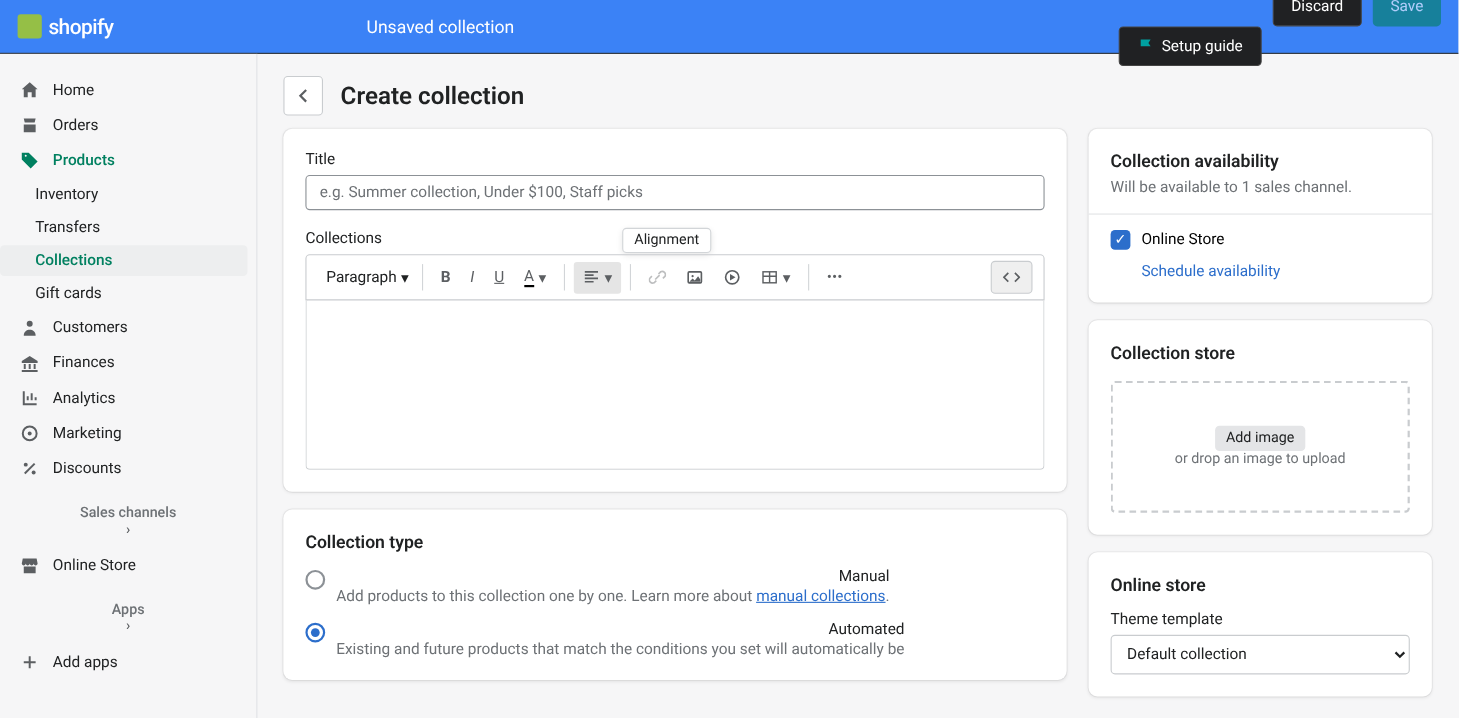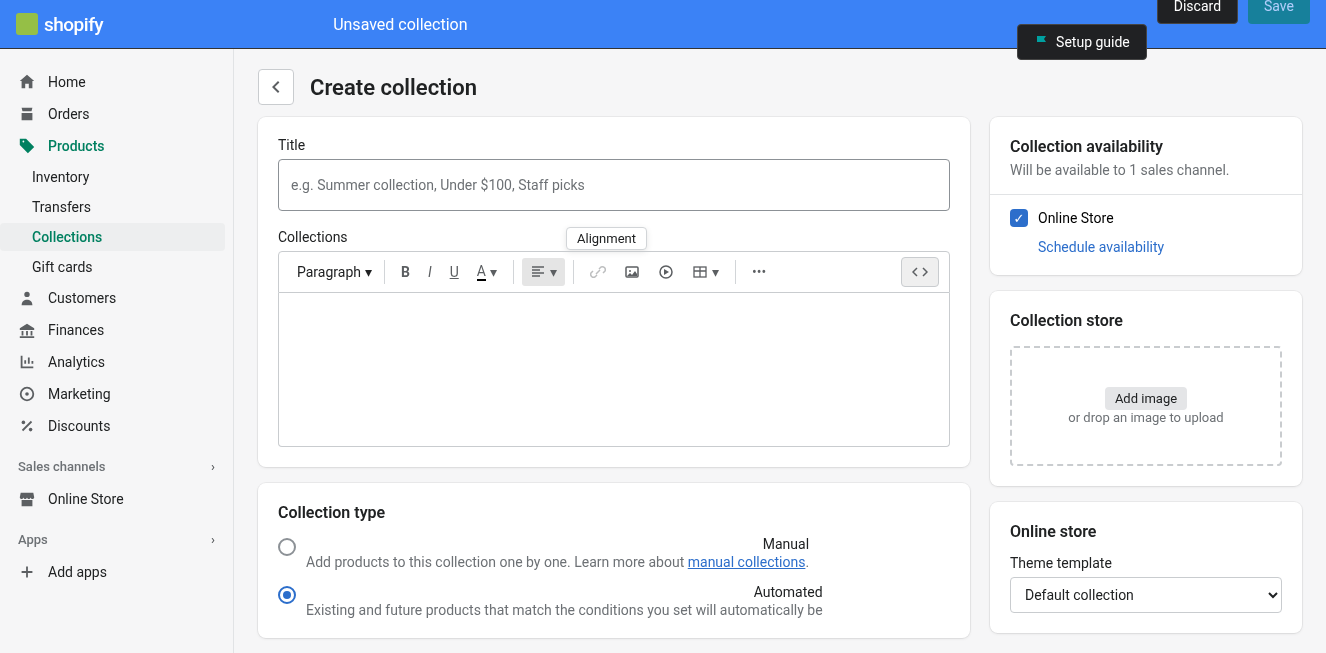"e.g. Summer collection, Under $100," .text-input { height: 52px -> 32px }
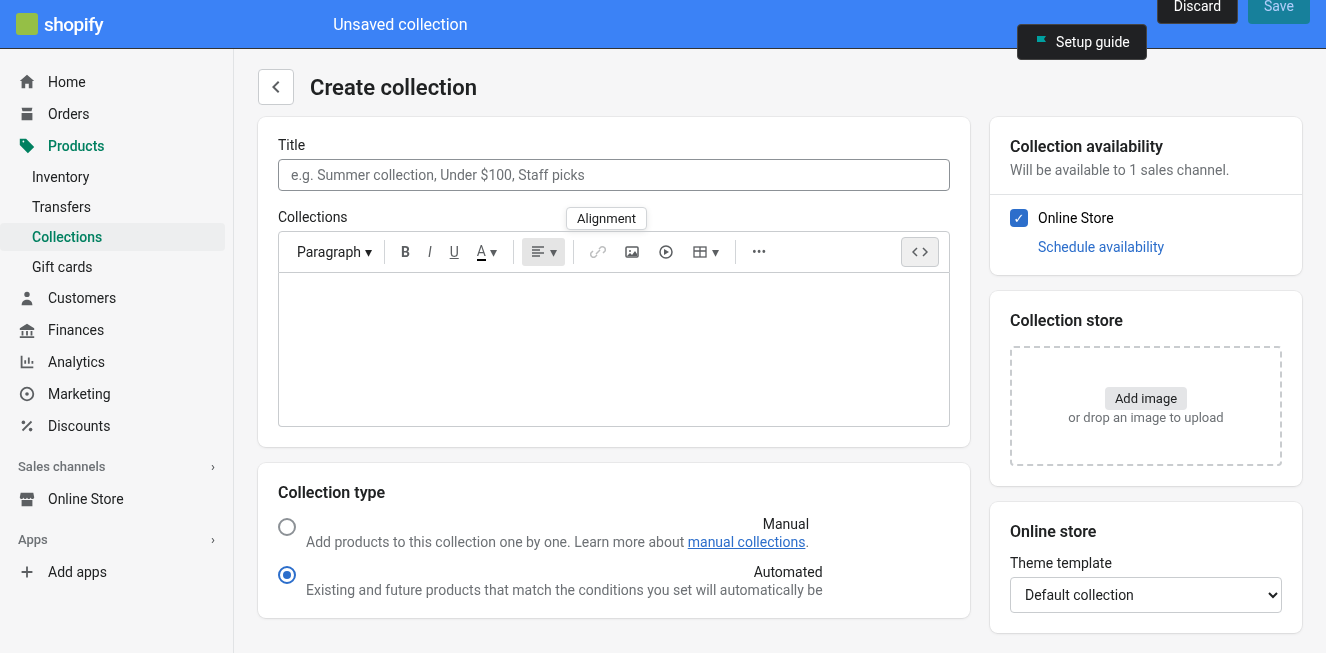"Sales channels" .nav-section { flex-direction: none -> column }
